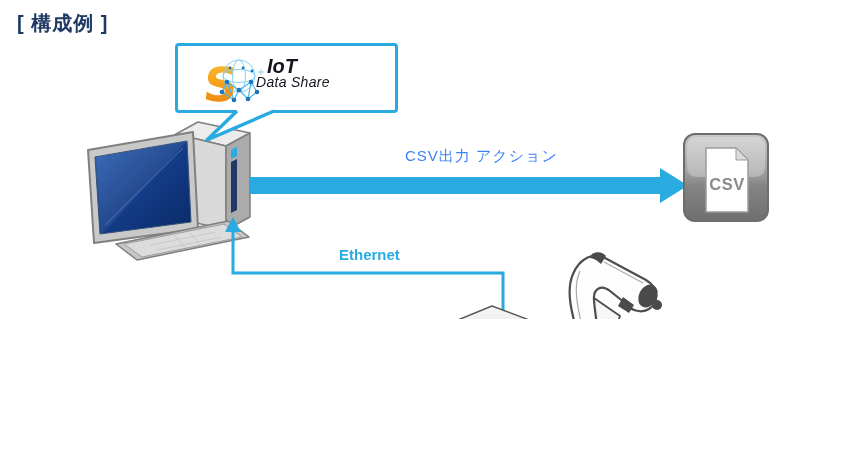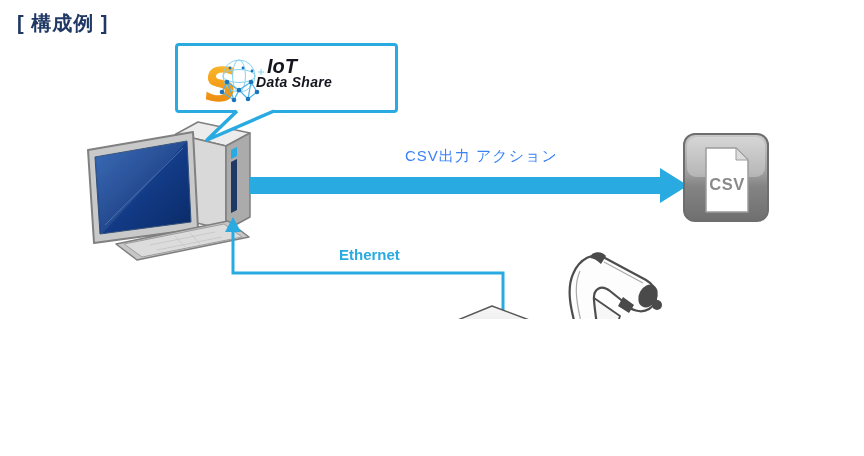"Data Share" .logo-line2 { font-weight: 700 -> 400 }
